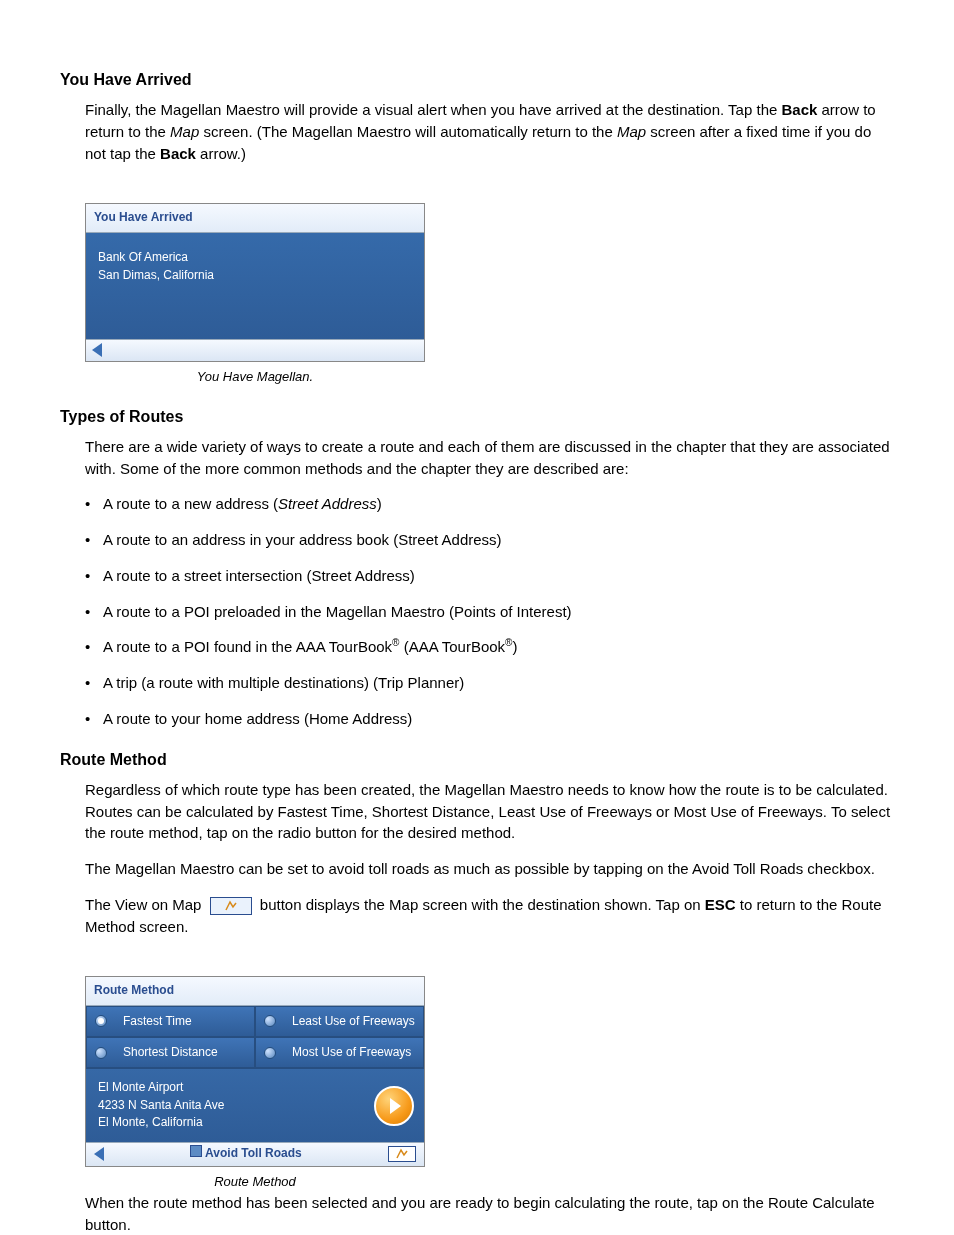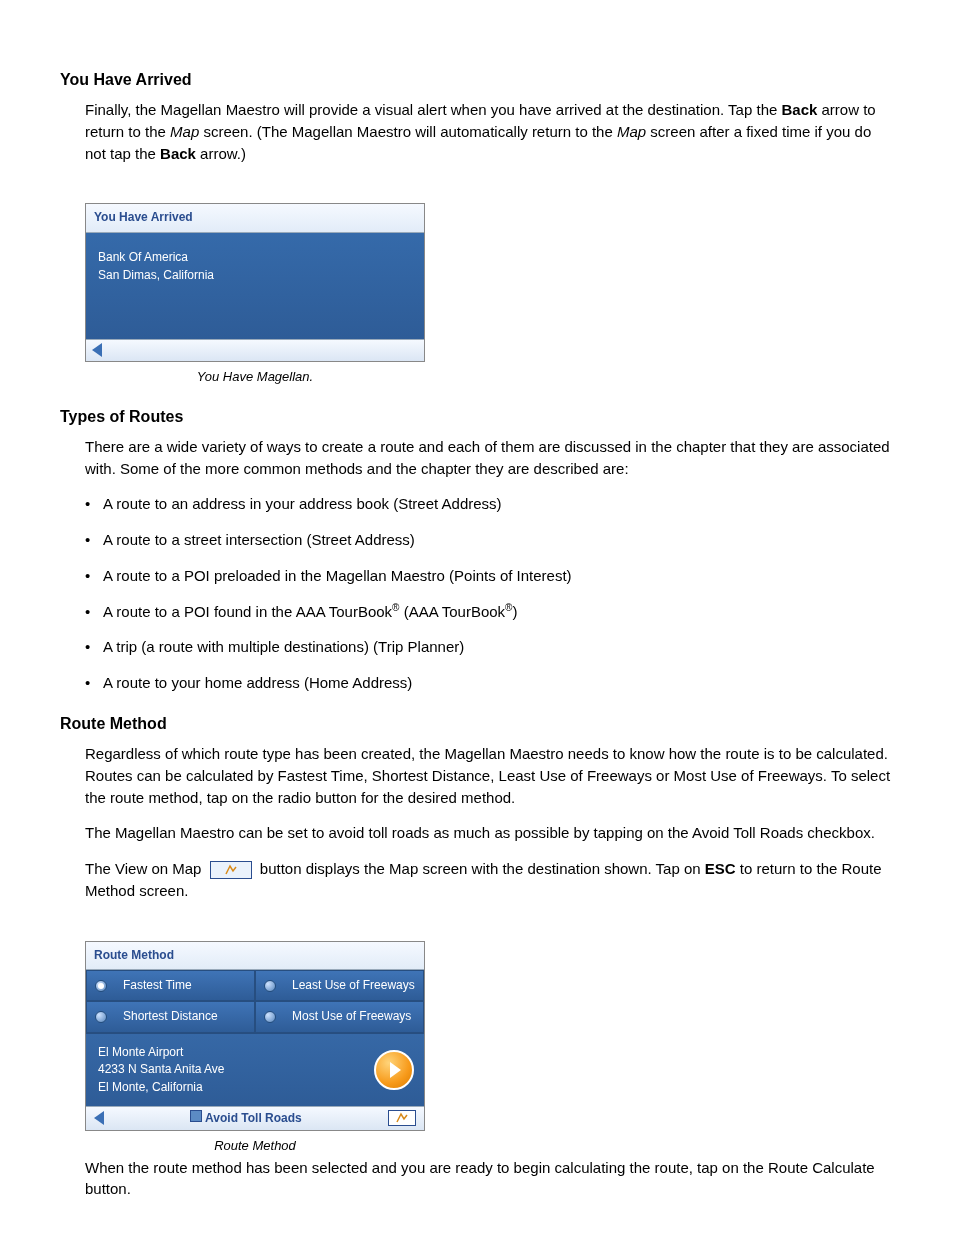"A route to a new" li { html: none -> <li><span>A route to a new address (</span><span>Street Address</span><span>)</span></li> }
